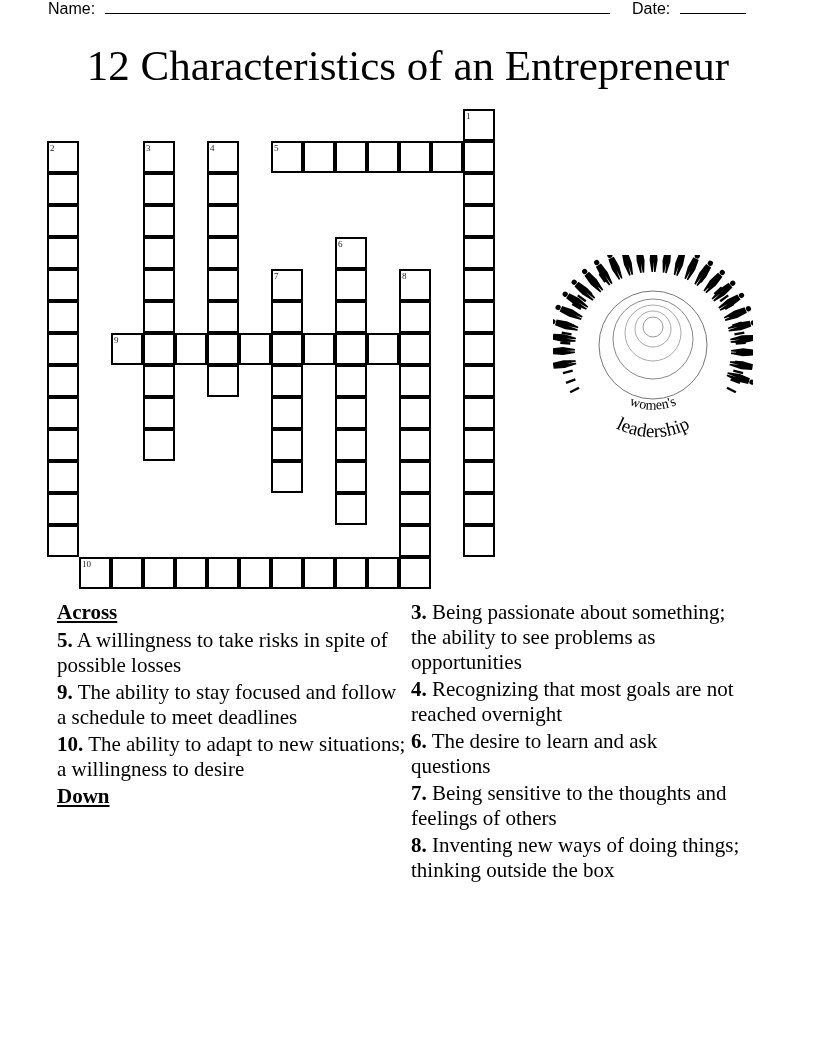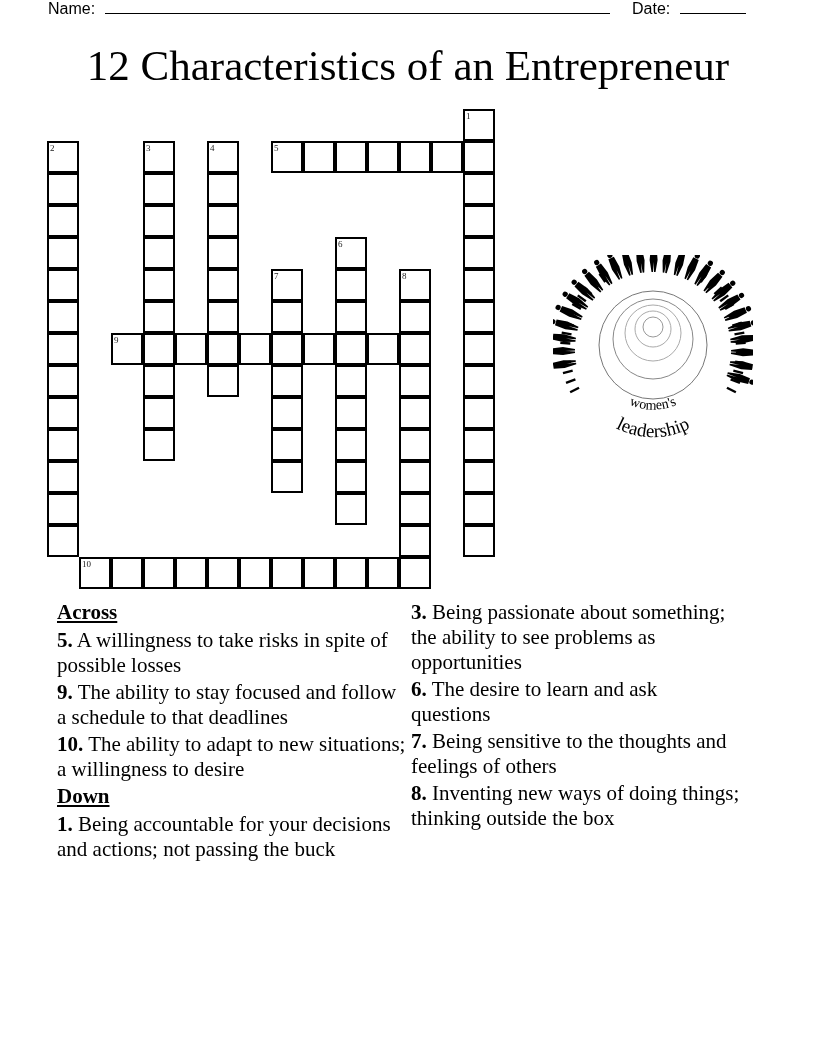"The ability to stay focused" span { text: that -> meet }
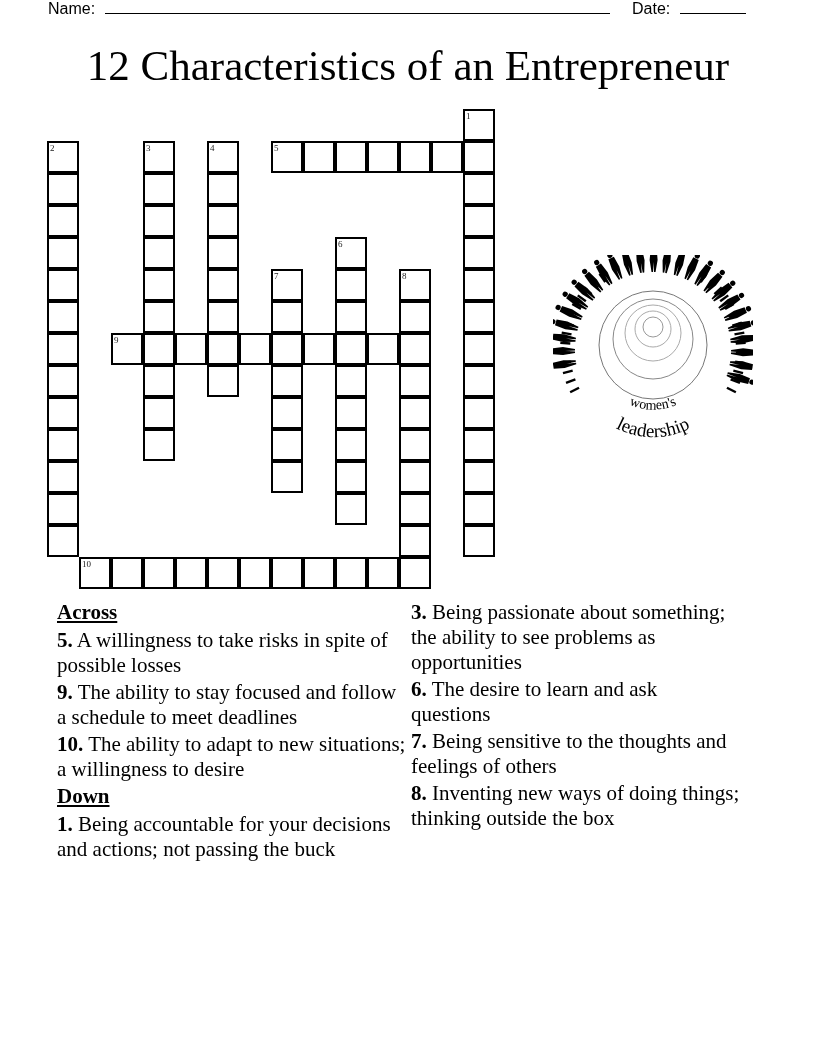"4. Recognizing that most goals" span.clue { html: none -> <span><b>4.</b> <span>Recognizing that most goals are not reached overnight</span></span> }
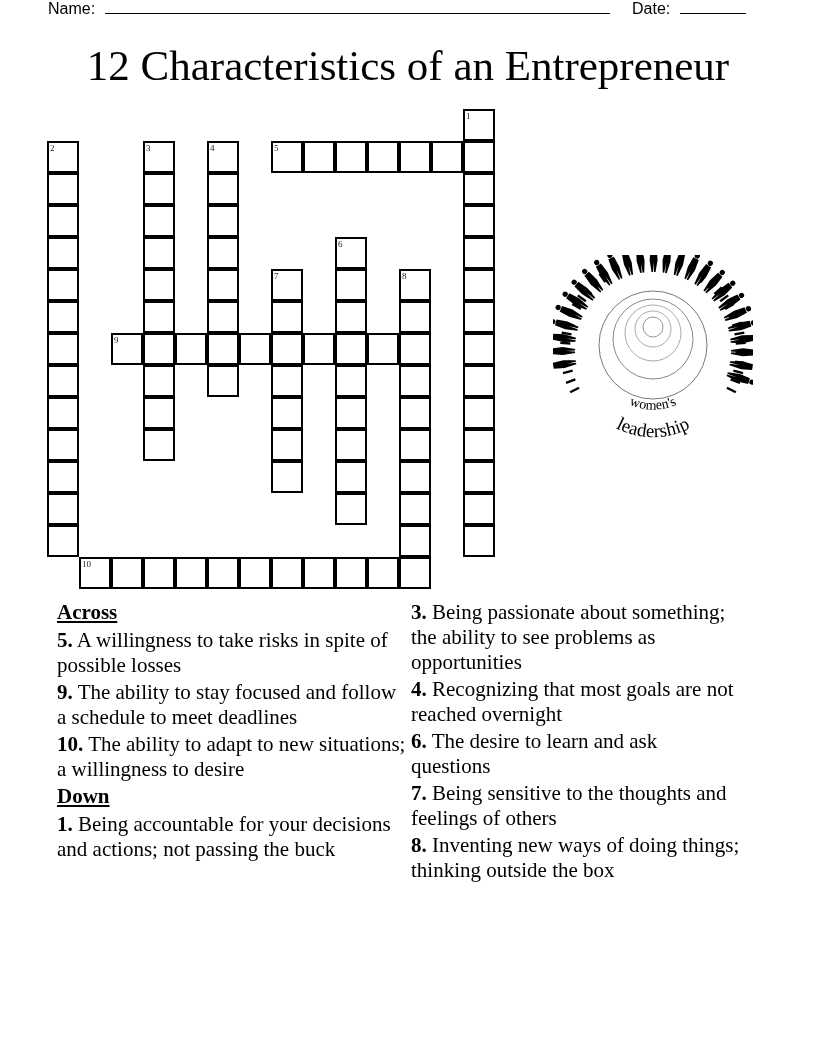"1. Being accountable for your" span.clue { html: <span><b>1.</b> <span>Being accountable for your decisions and actions; not passing the buck</span></span> -> none }
